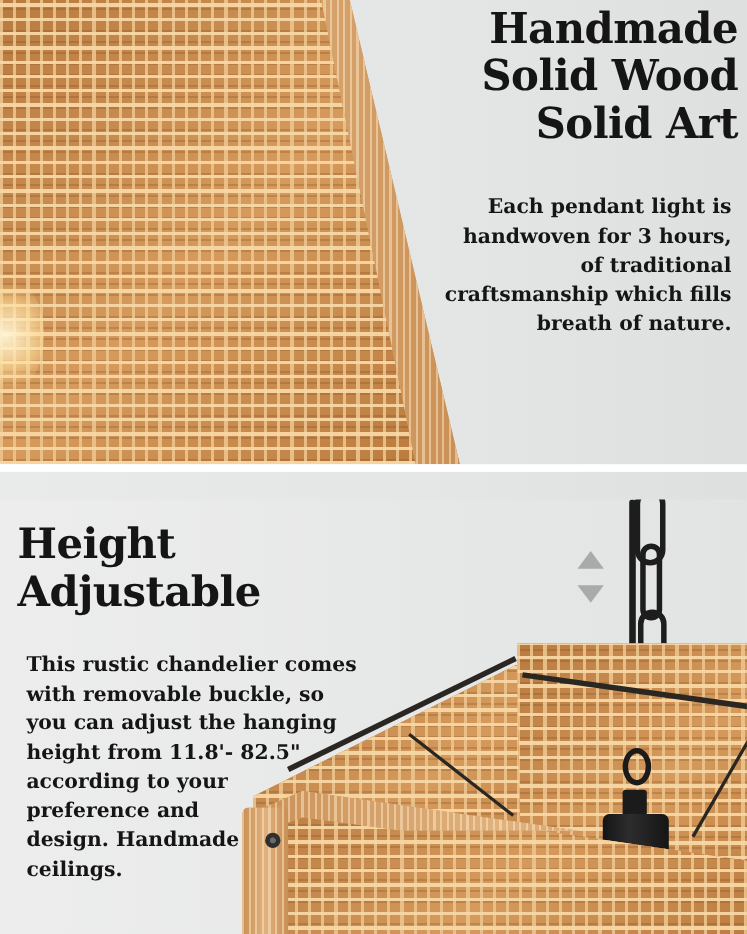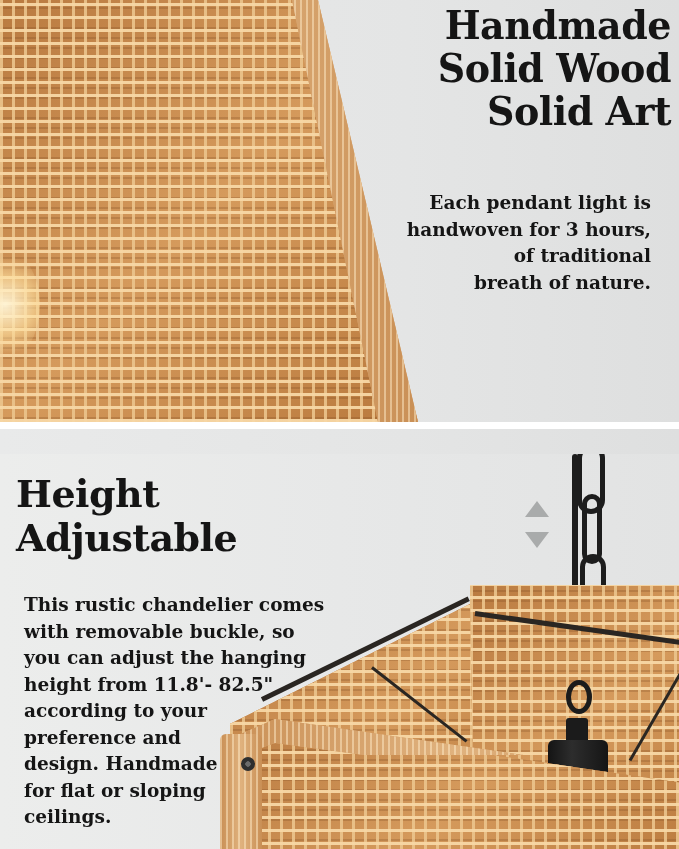"Each pendant light is" #top-body { margin: 18px -> 4px }
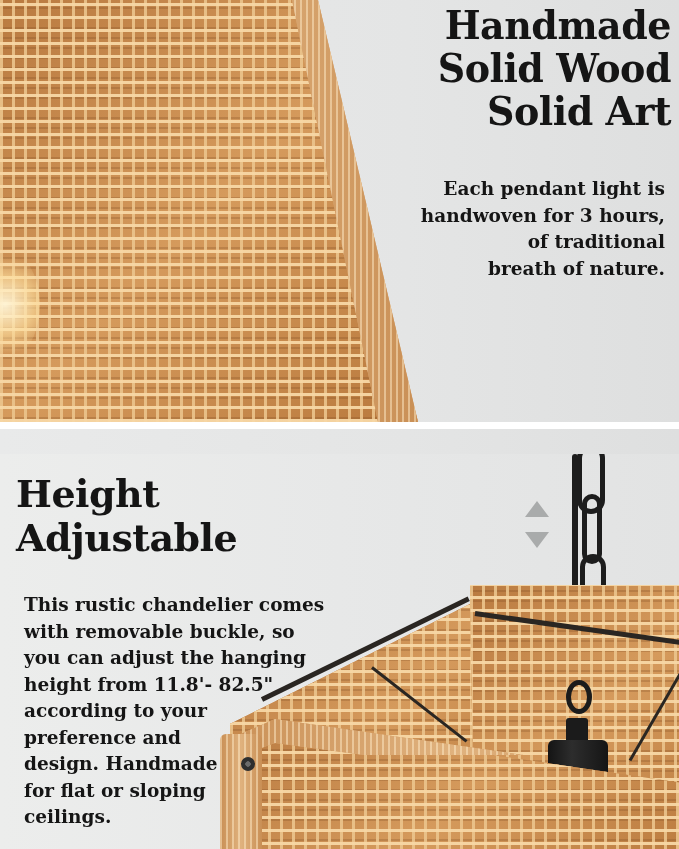"craftsmanship which fills" div { html: none -> <div>craftsmanship which fills</div> }
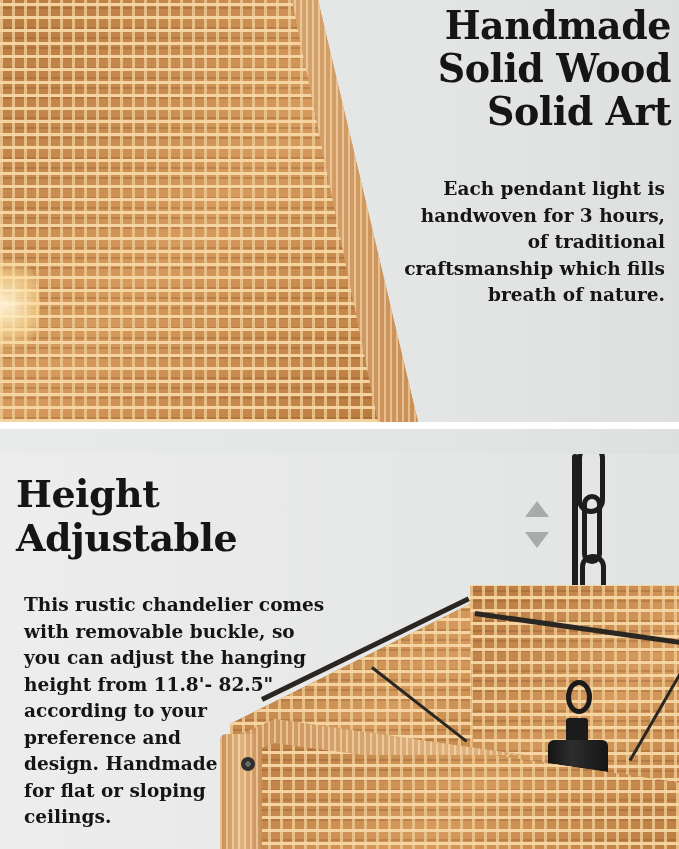"for flat or sloping" div { html: <div>for flat or sloping</div> -> none }
